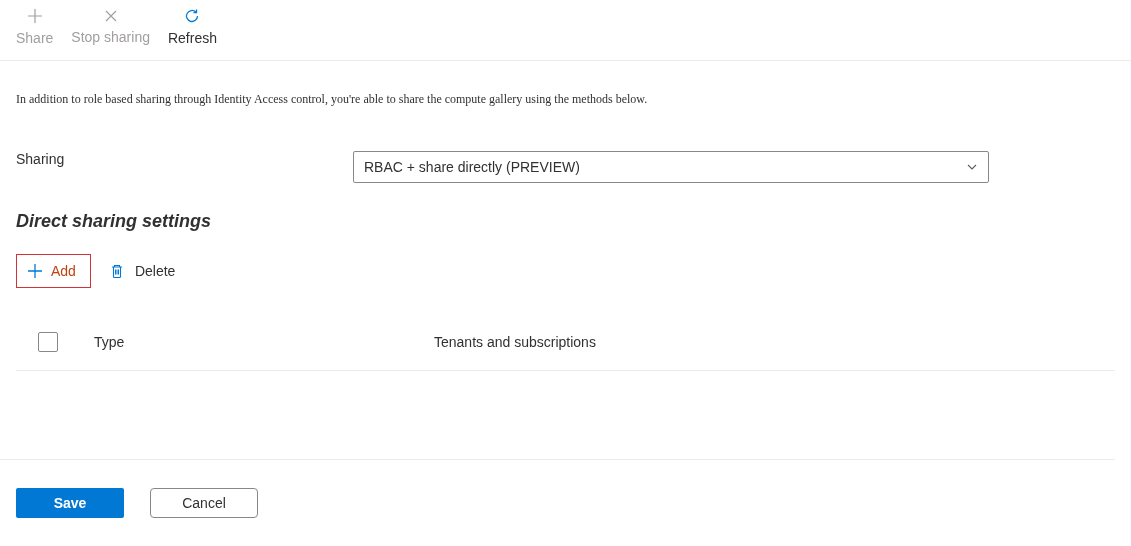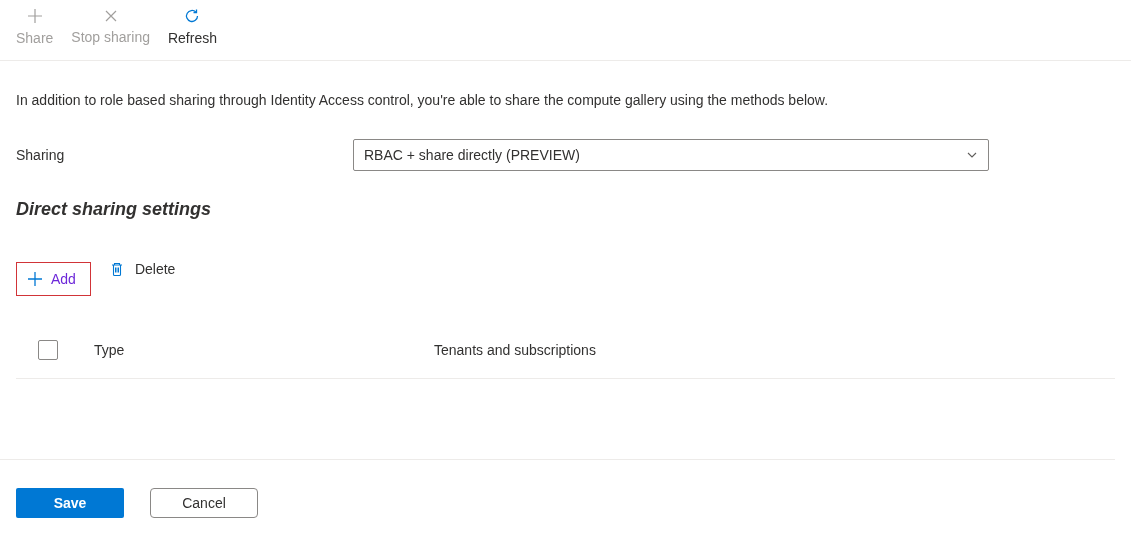"In addition to role based" .description { font-family: none -> Liberation Serif, serif; font-size: 14px -> 12px }
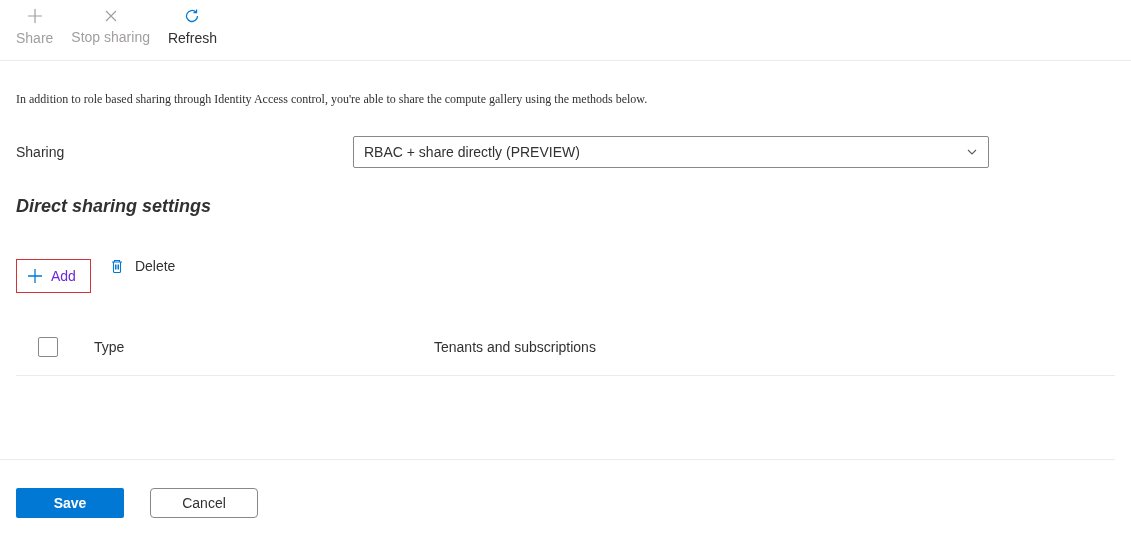"RBAC + share directly (PREVIEW)" .dropdown { margin-top: none -> 15px }
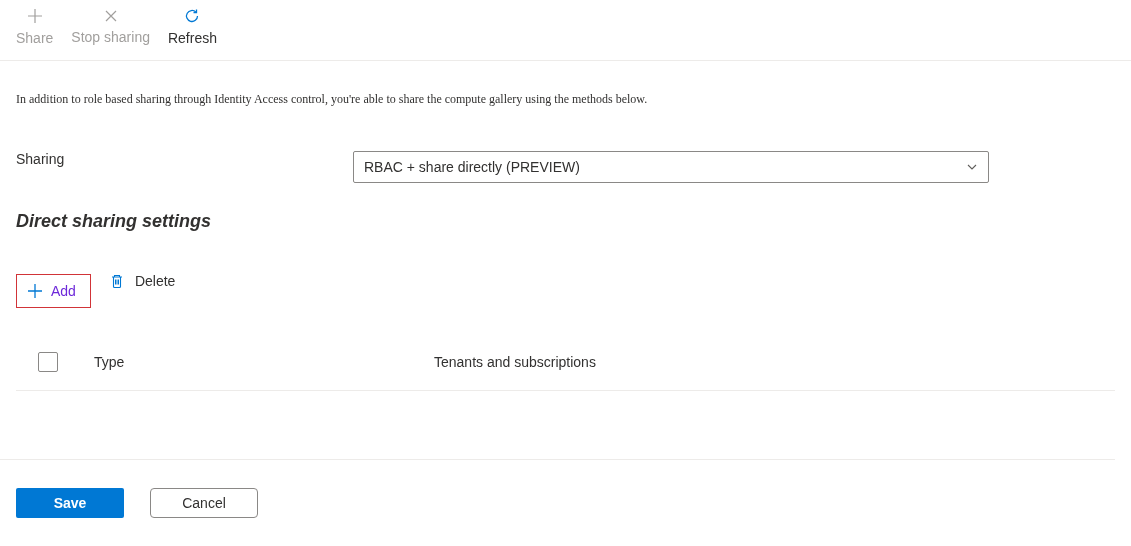"Add" .add-button { color: #6d28d9 -> #c2410c; margin-top: 20px -> none }
